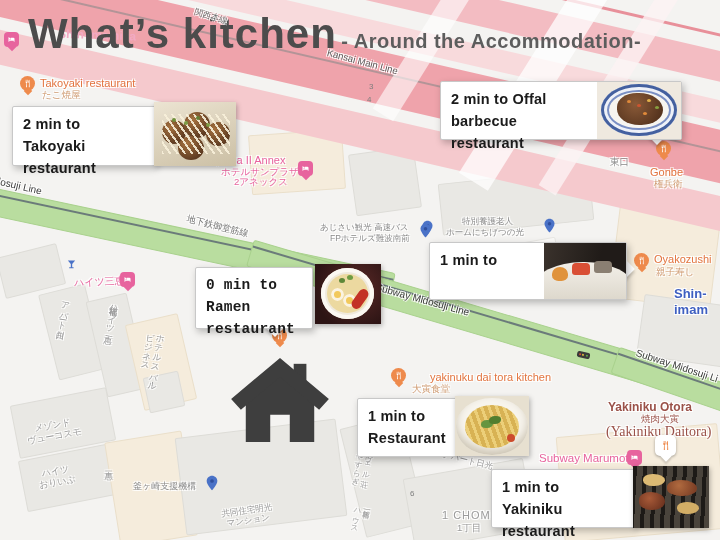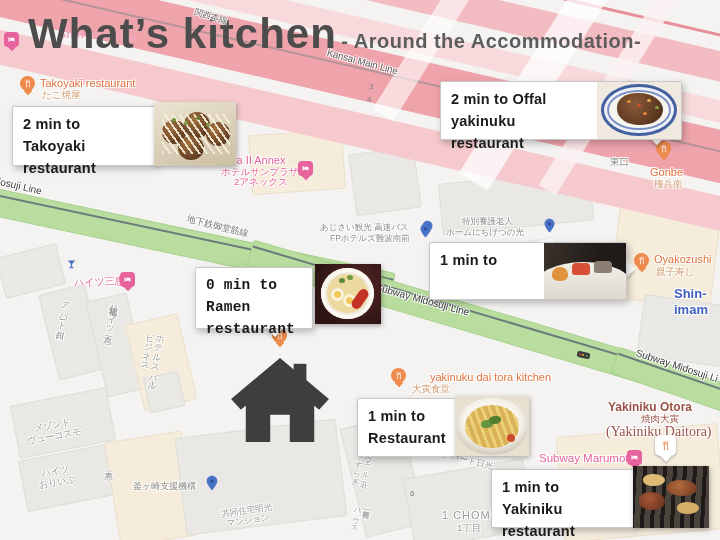"yakinuku restaurant" span { text: yakinuku -> barbecue }
